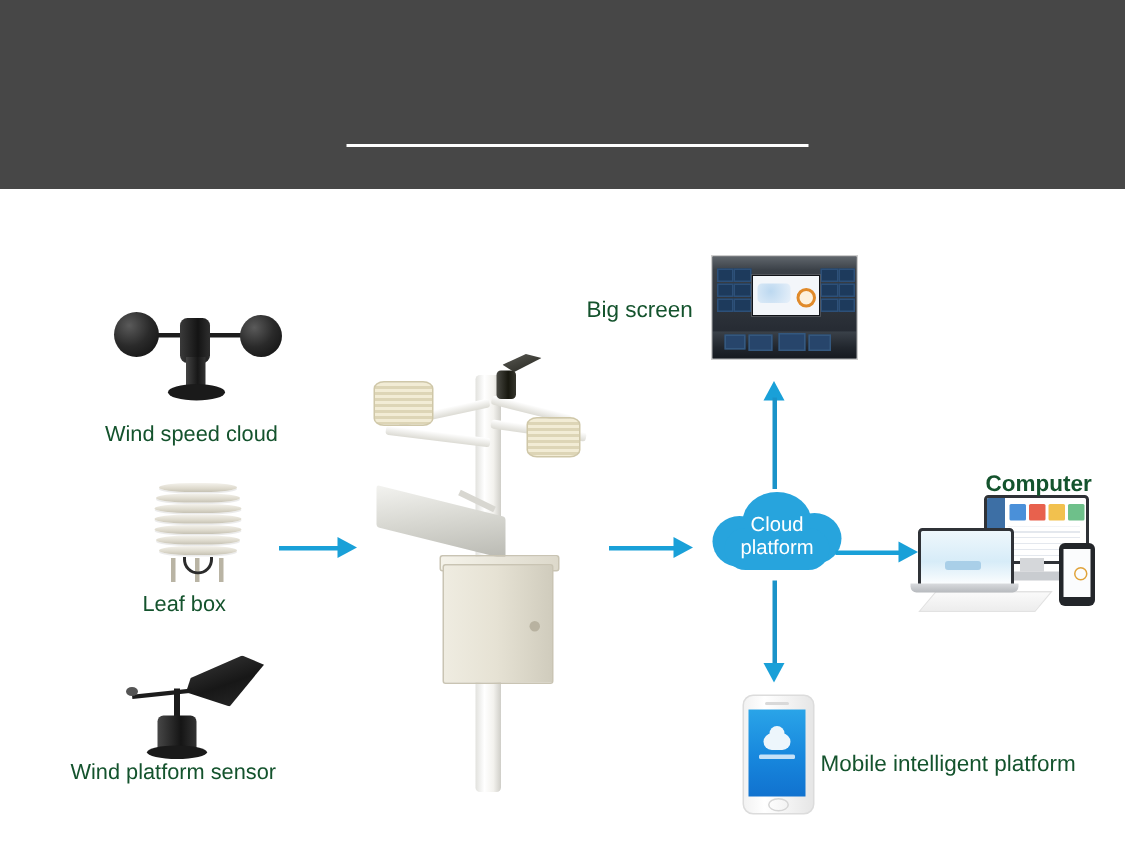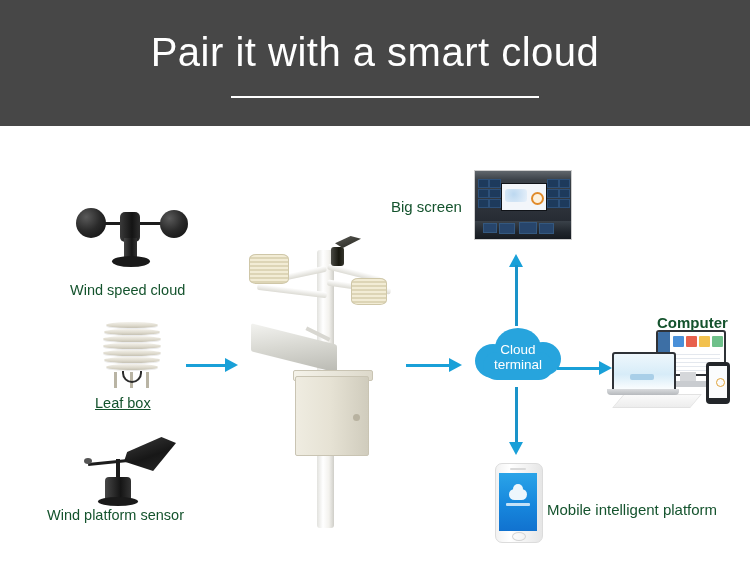"Pair it with a smart" div.header-title { html: <div>Pair it with a smart cloud</div> -> none }
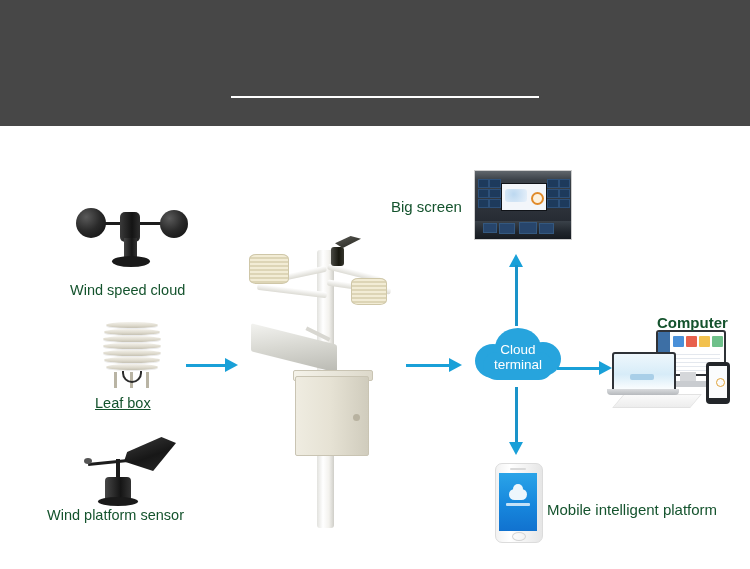"terminal" div { text: terminal -> platform }
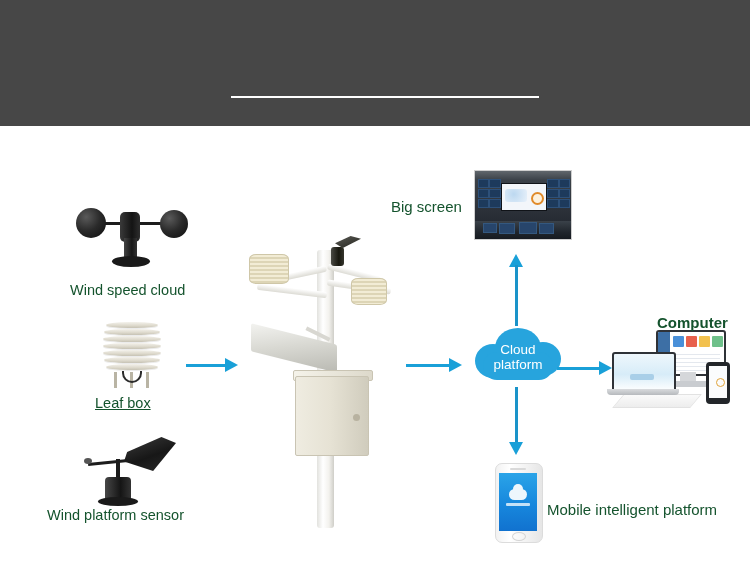"Leaf box" div.caption { text-decoration: underline -> none }
